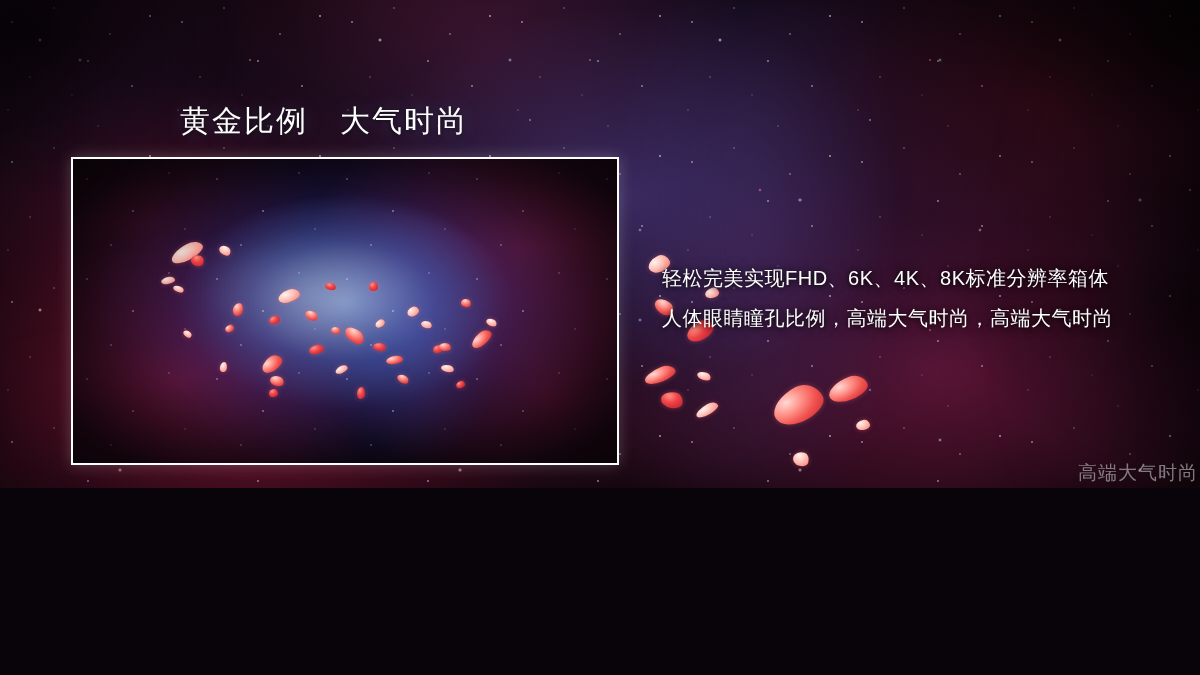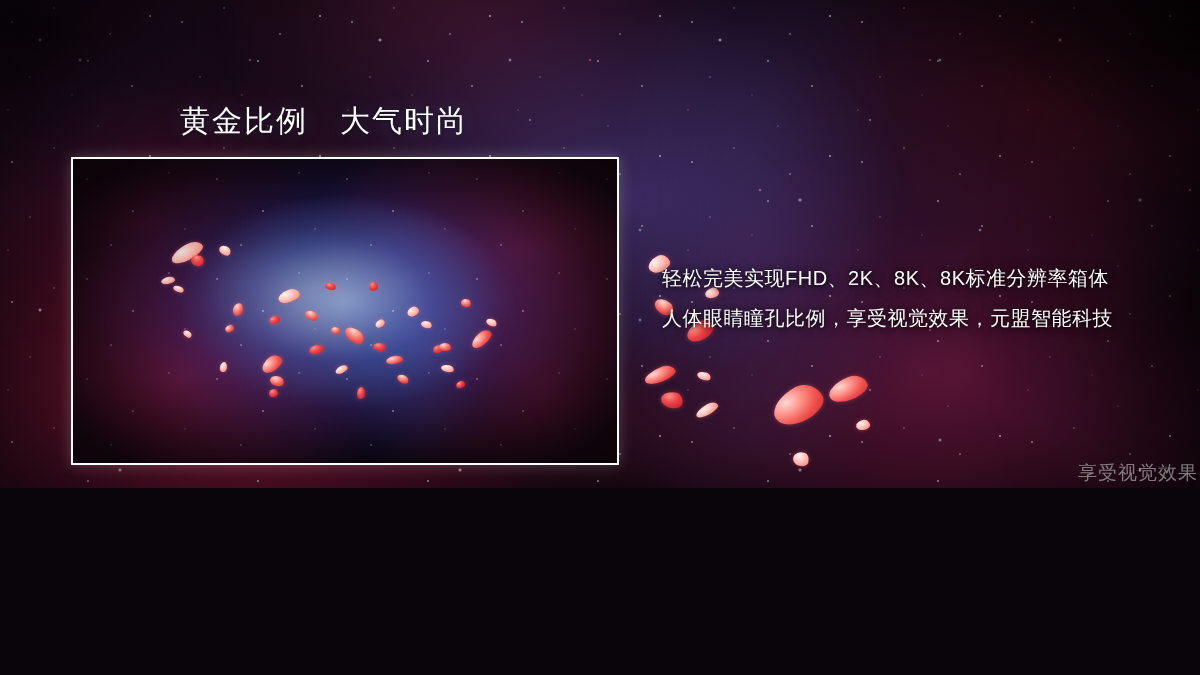"轻松完美实现FHD、2K、8K、8K标准分辨率箱体" div.dline { text: 2K、8K -> 6K、4K }
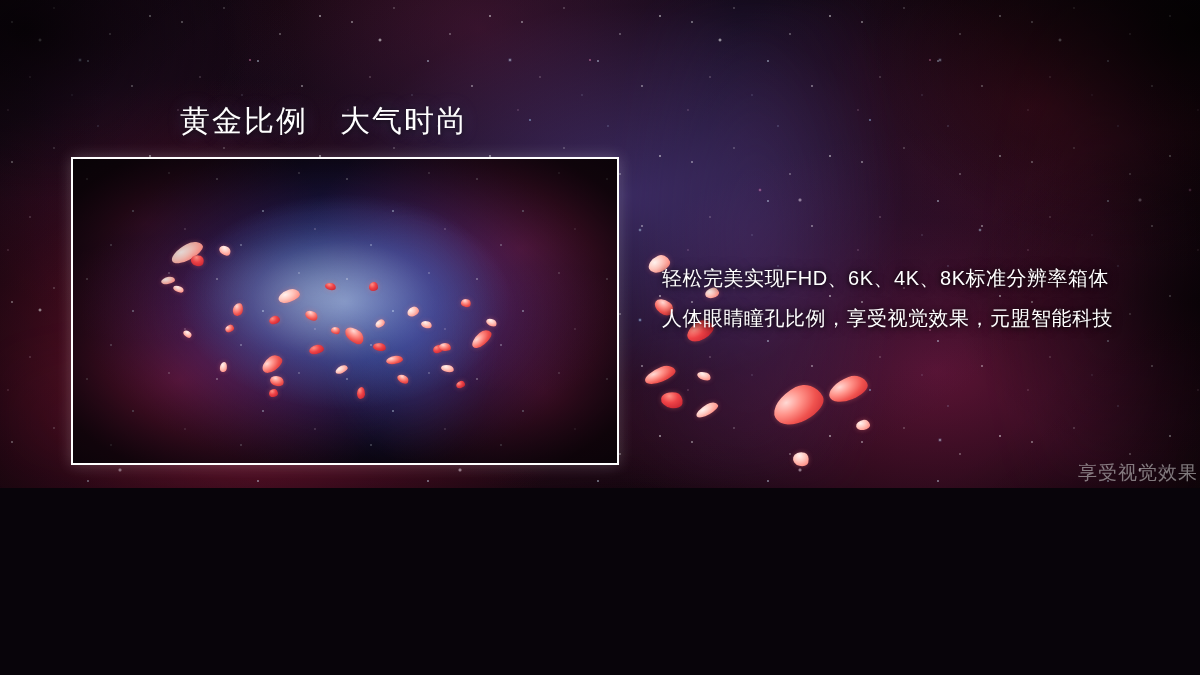"人体眼睛瞳孔比例，享受视觉效果，元盟智能科技" div.dline { text: 享受视觉效果，元盟智能科技 -> 高端大气时尚，高端大气时尚 }
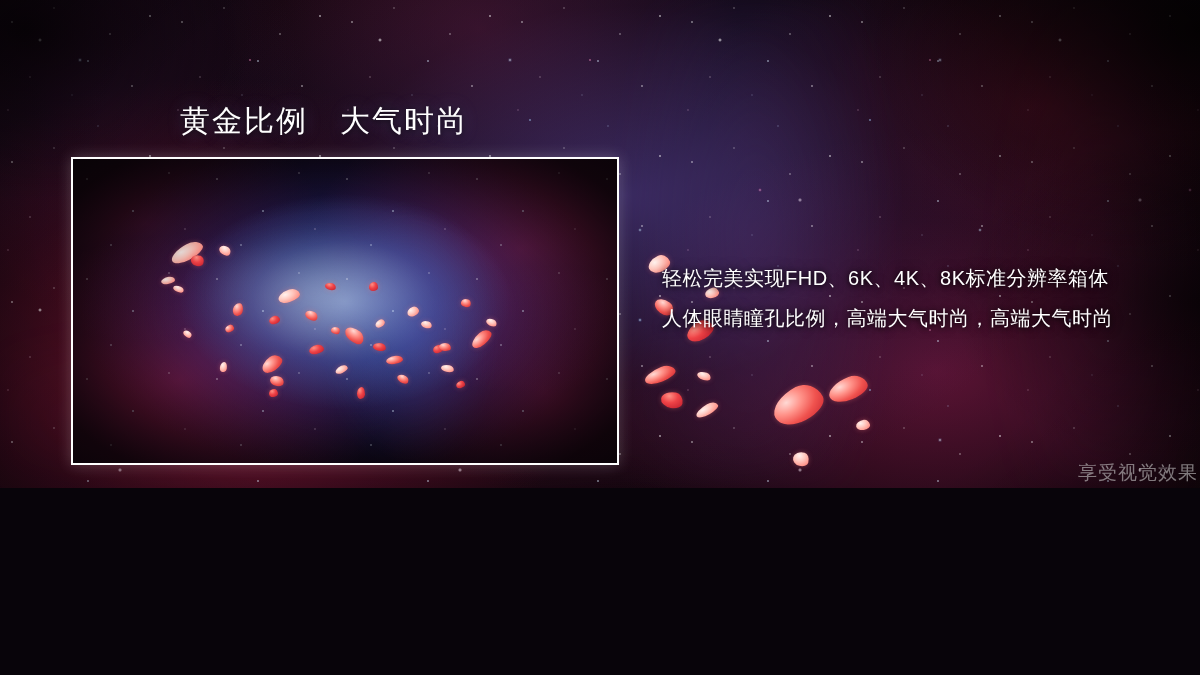"享受视觉效果" div { text: 享受视觉效果 -> 高端大气时尚 }
